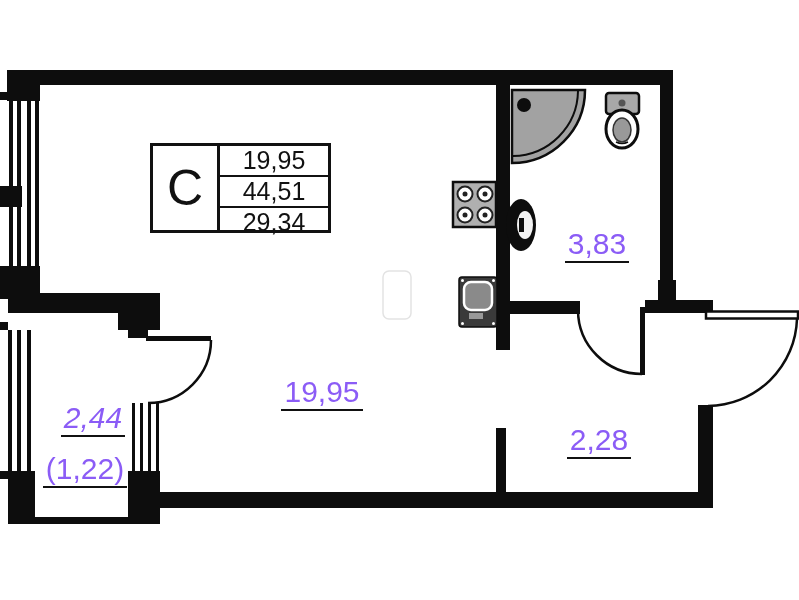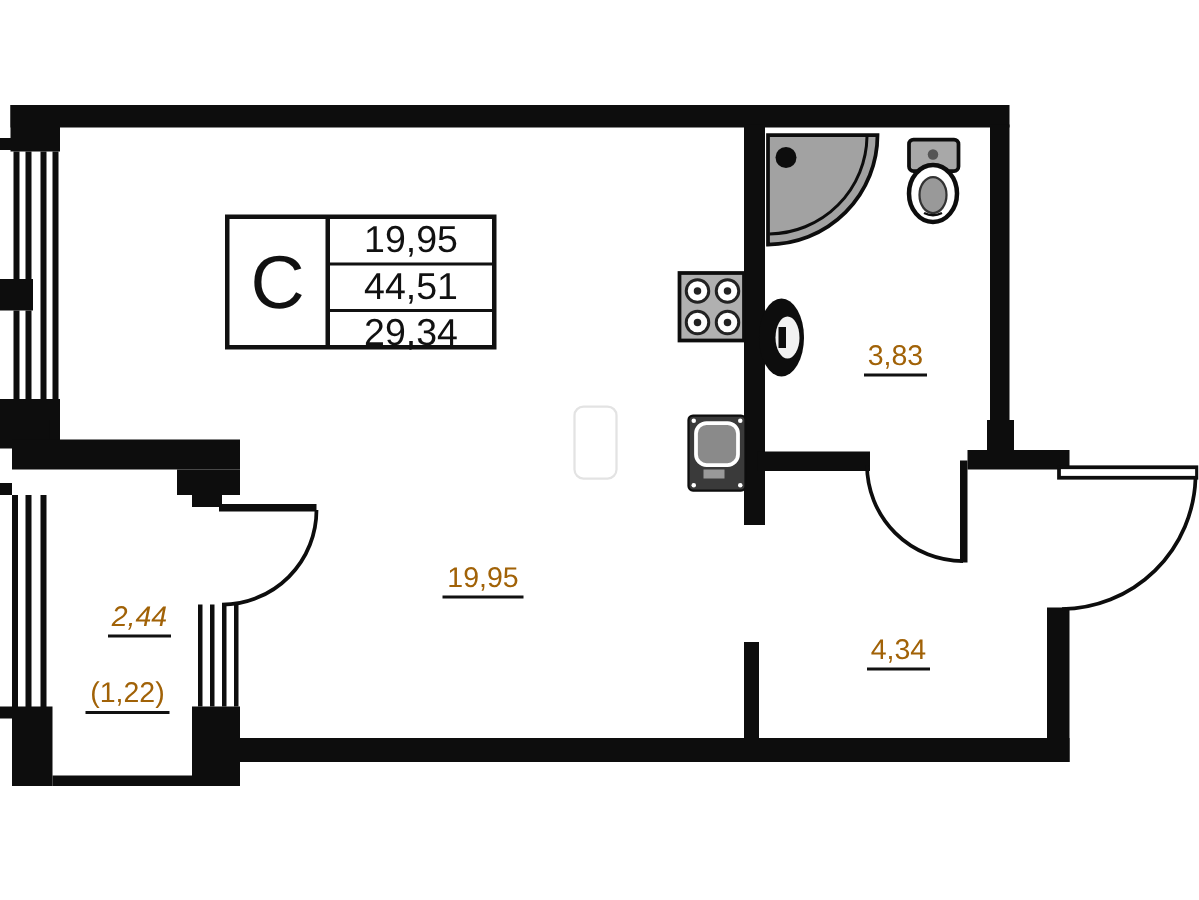"3,83" .area-label { color: #a16207 -> #8b5cf6; font-size: 19px -> 30px }
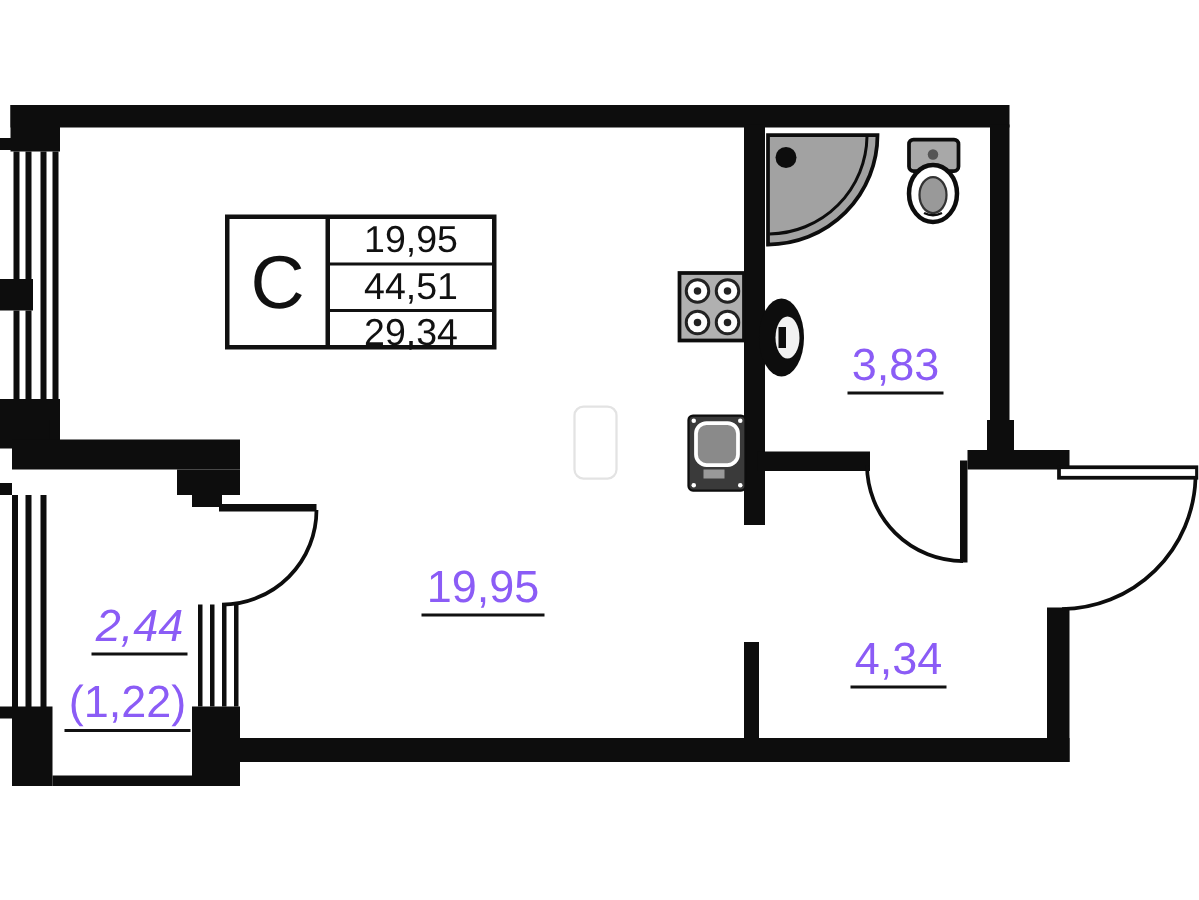"4,34" span.u { text: 4,34 -> 2,28 }
